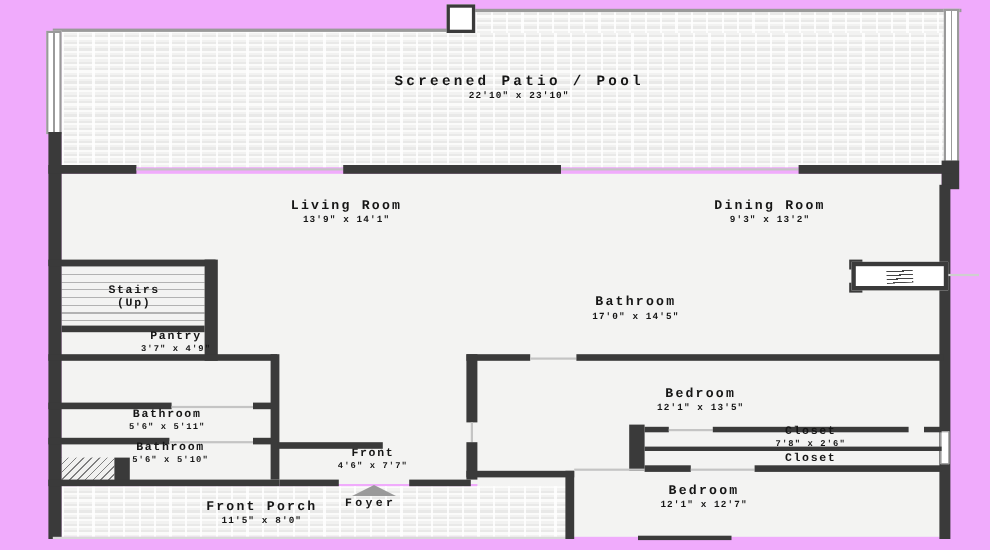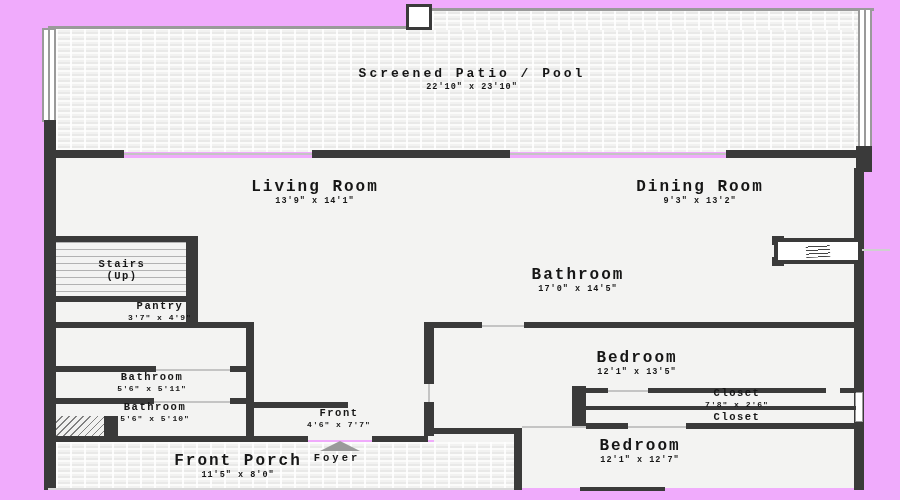"Living Room" .rname { font-size: 16px -> 12px }
